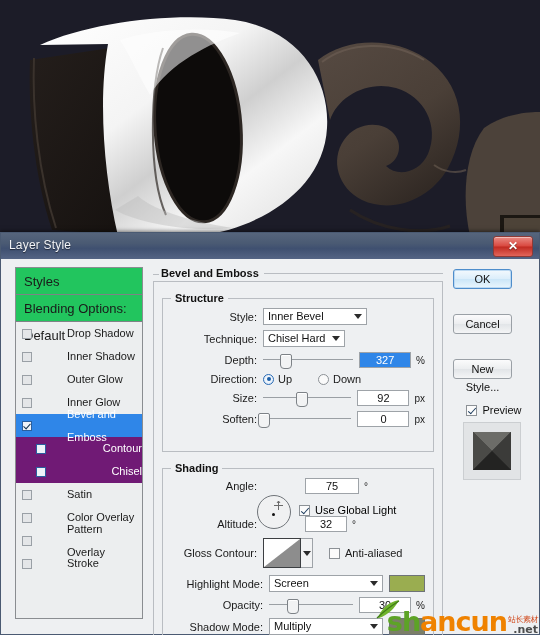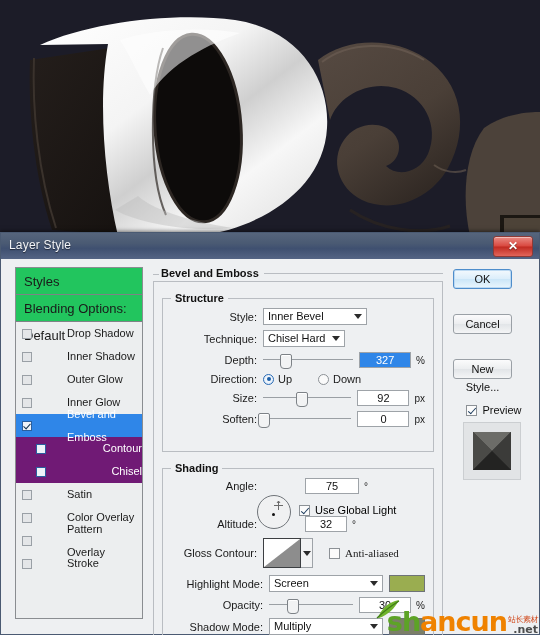"Anti-aliased" span { font-family: Liberation Serif, serif -> none }
